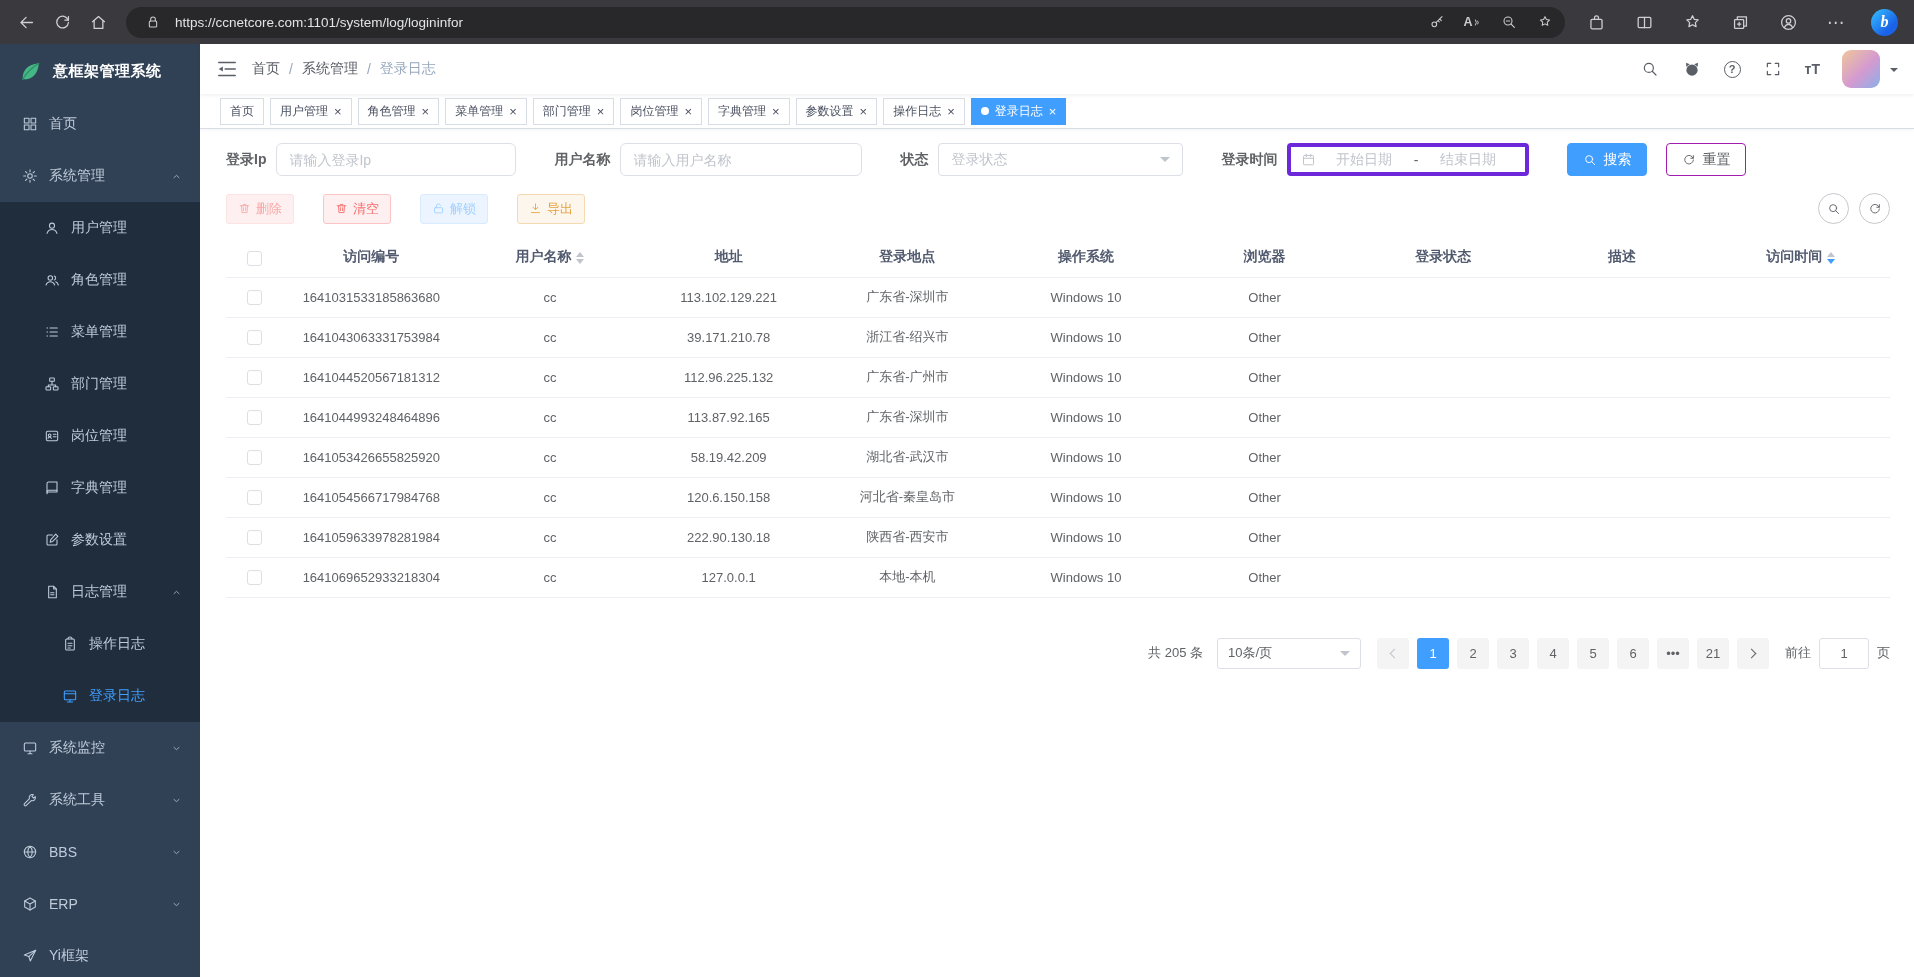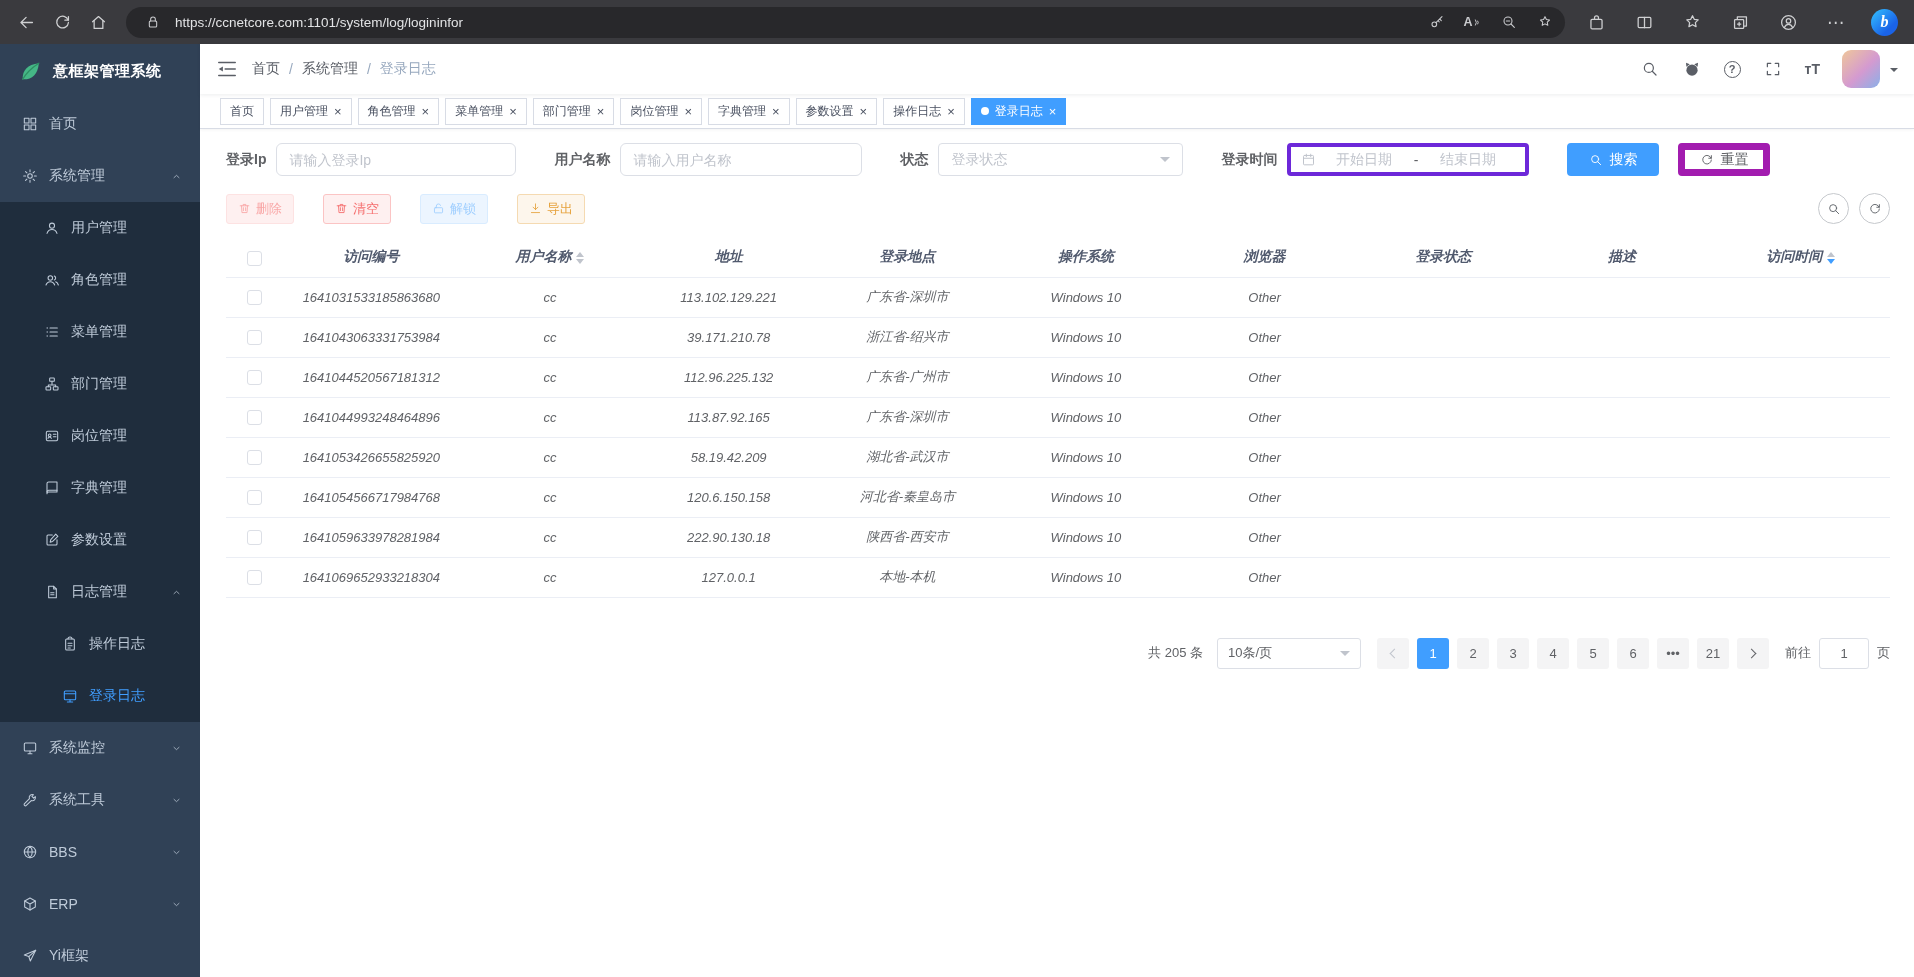"搜索" .btn { border: 7px solid #a21caf -> 1px solid #a21caf }
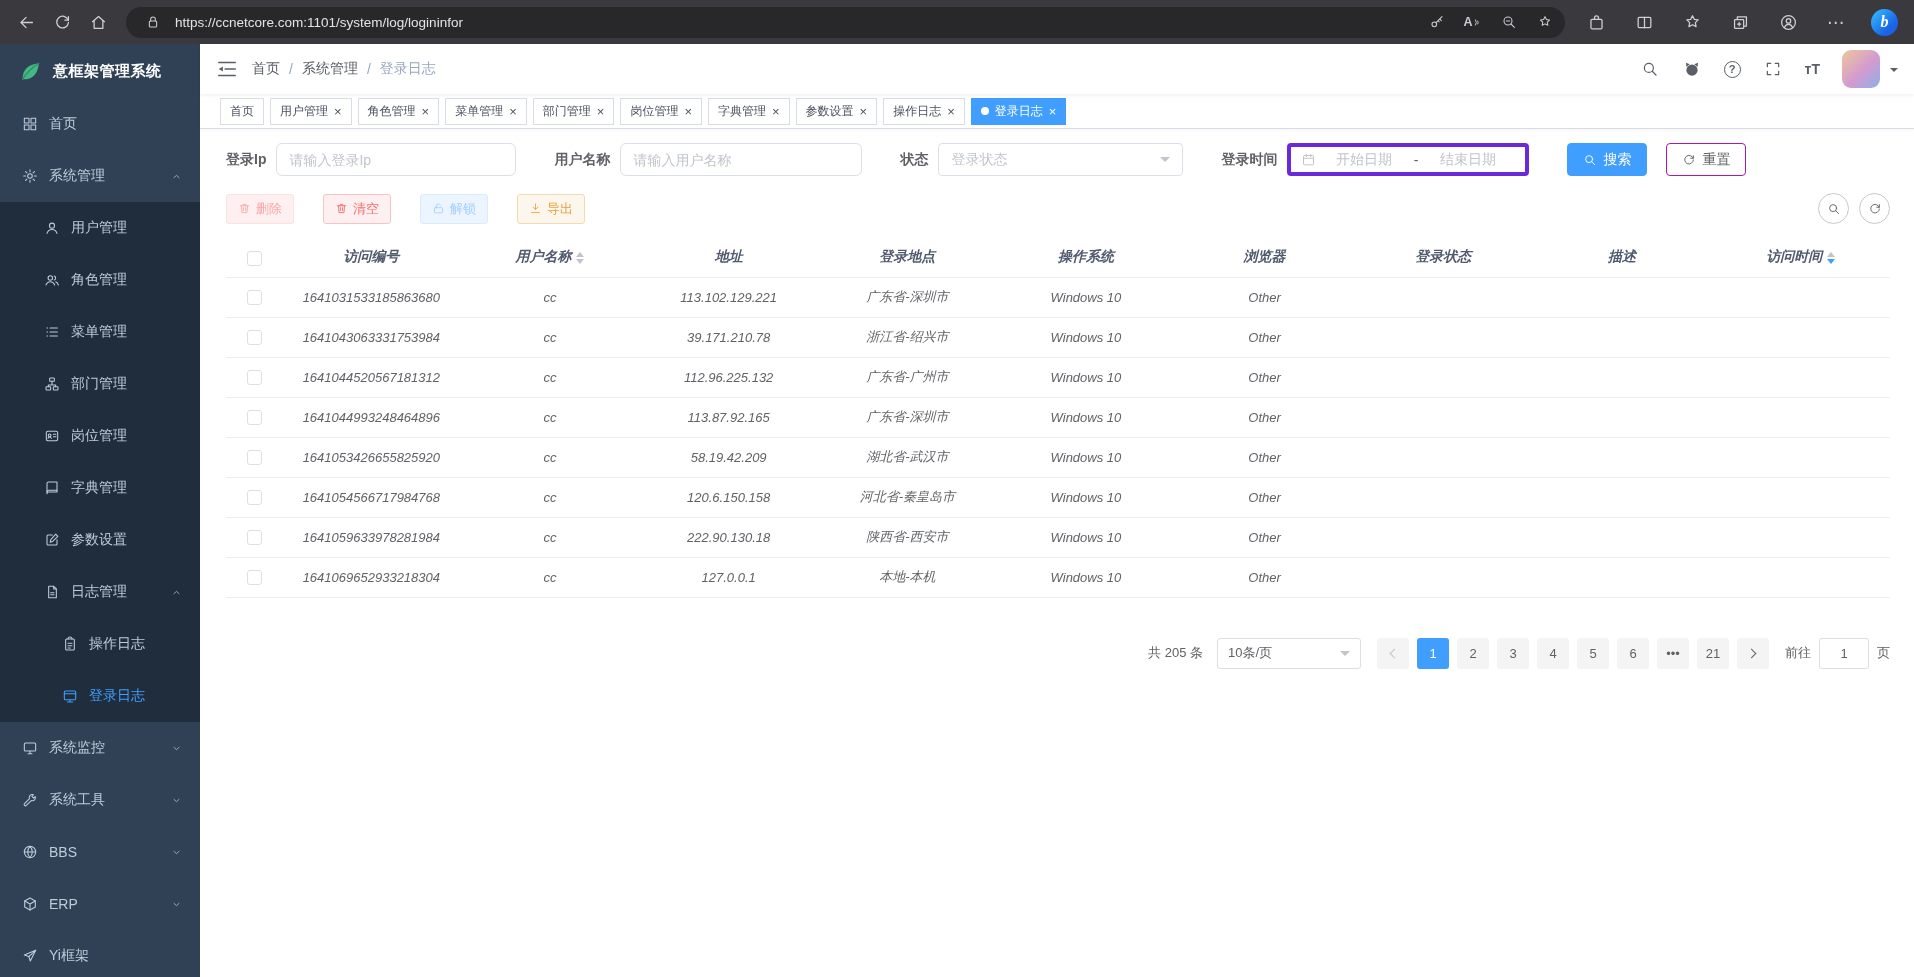"访问编号" .tbl { font-style: italic -> none }
